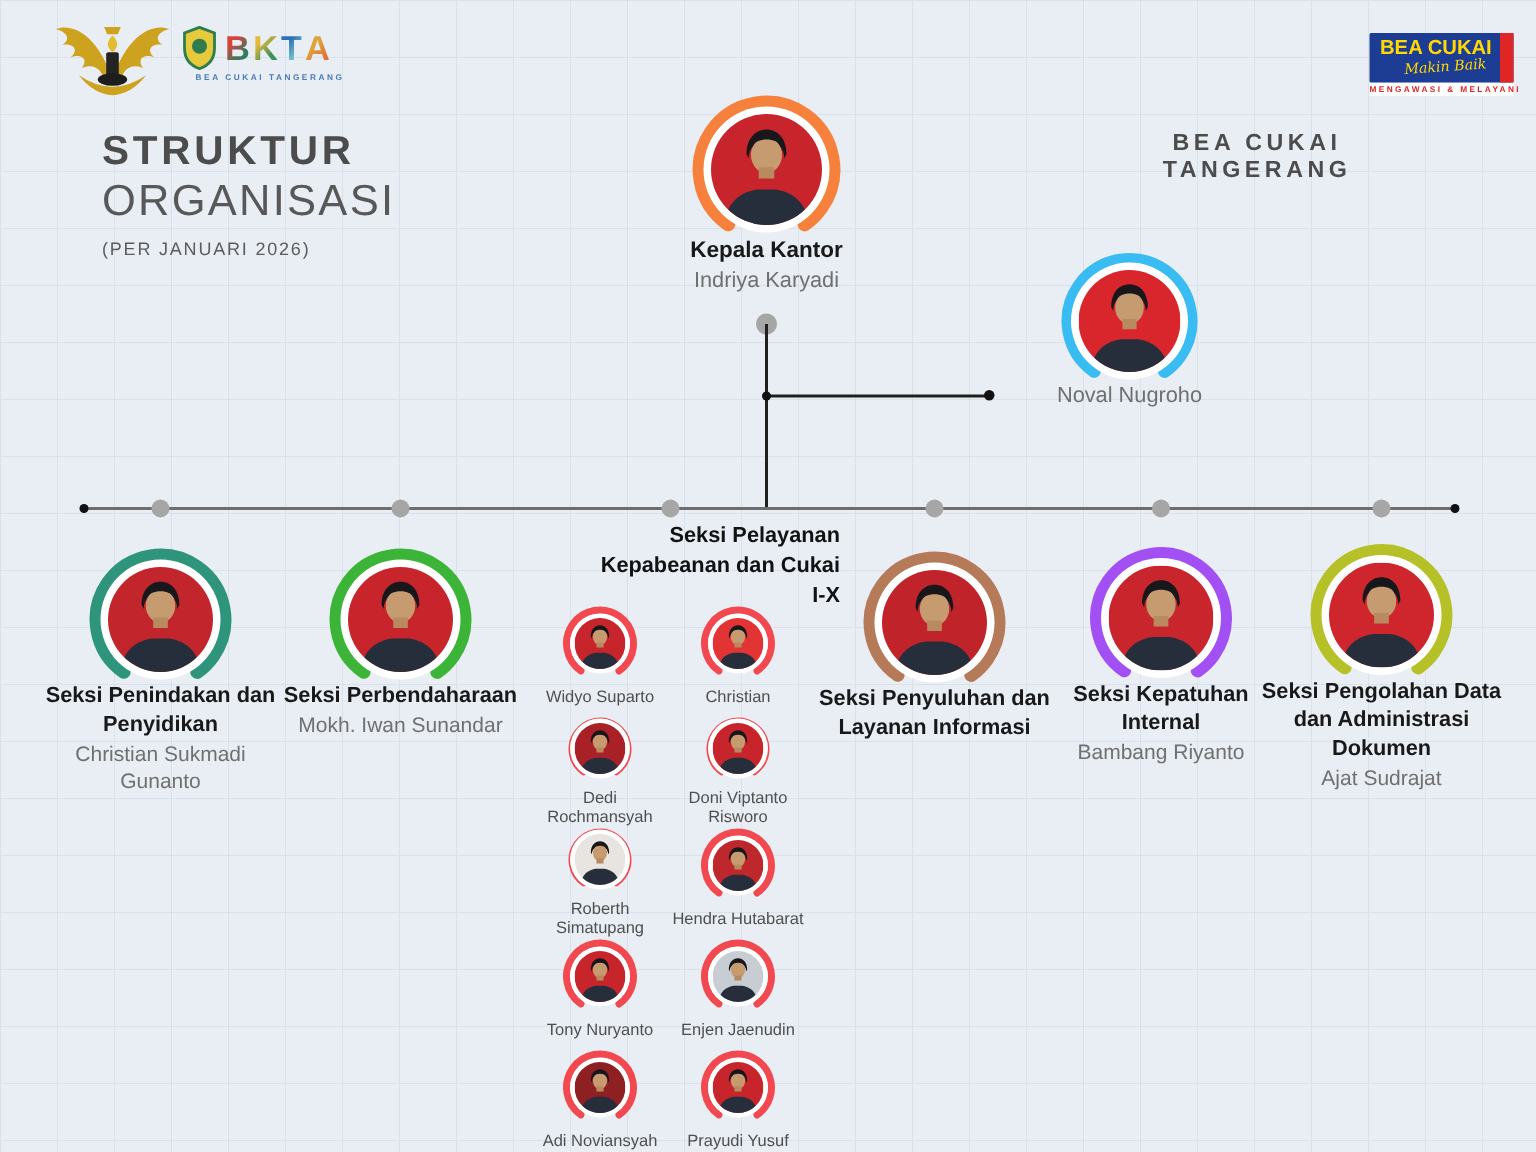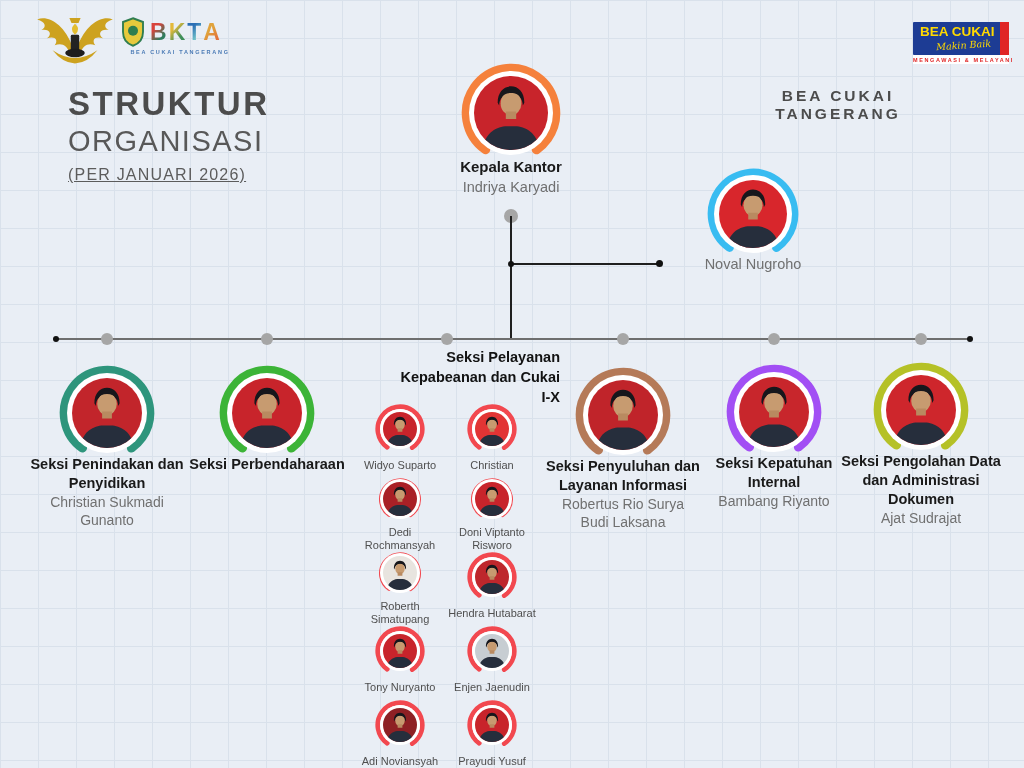"STRUKTUR" .t1 { font-size: 33px -> 27px }
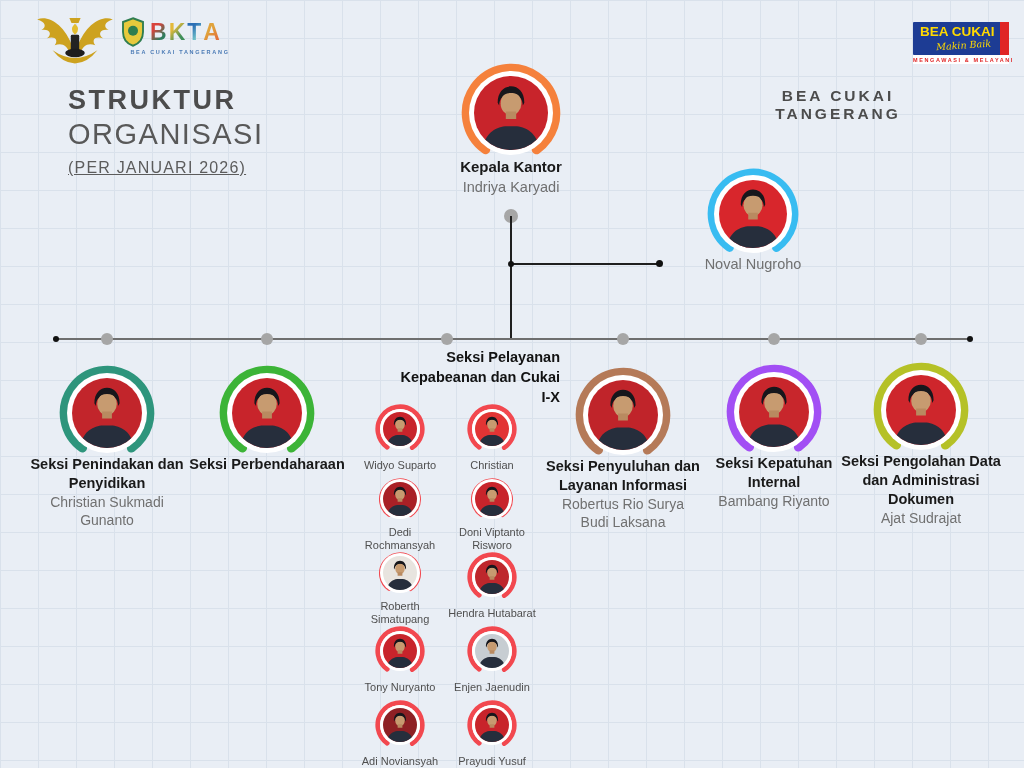"(PER JANUARI 2026)" .t3 { font-size: 16px -> 12px; text-decoration: underline -> none }
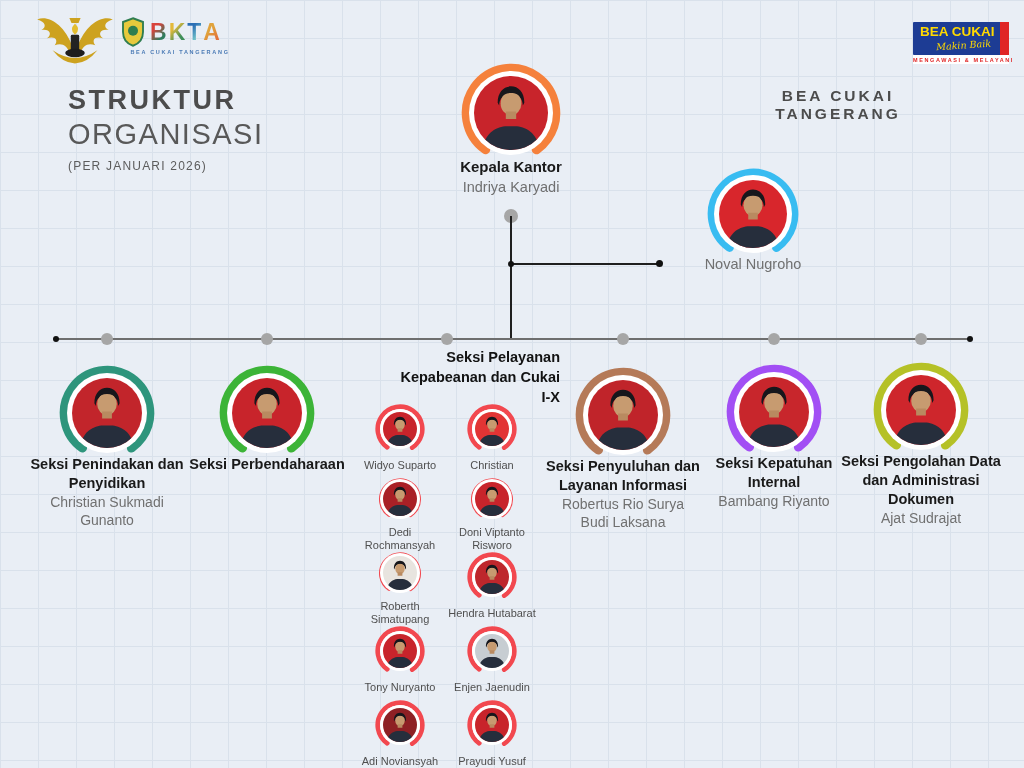"Mokh. Iwan Sunandar" div.pname { html: none -> <div>Mokh. Iwan Sunandar</div> }
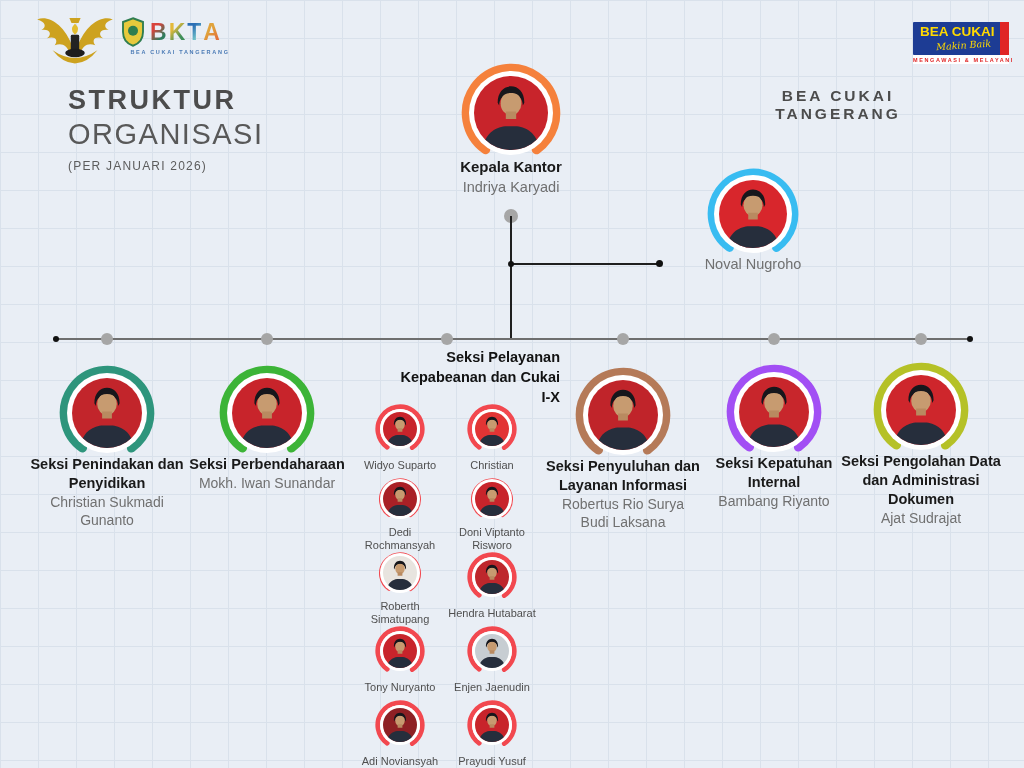"Robertus Rio Surya" div.pname { html: <div>Robertus Rio Surya Budi Laksana</div> -> none }
